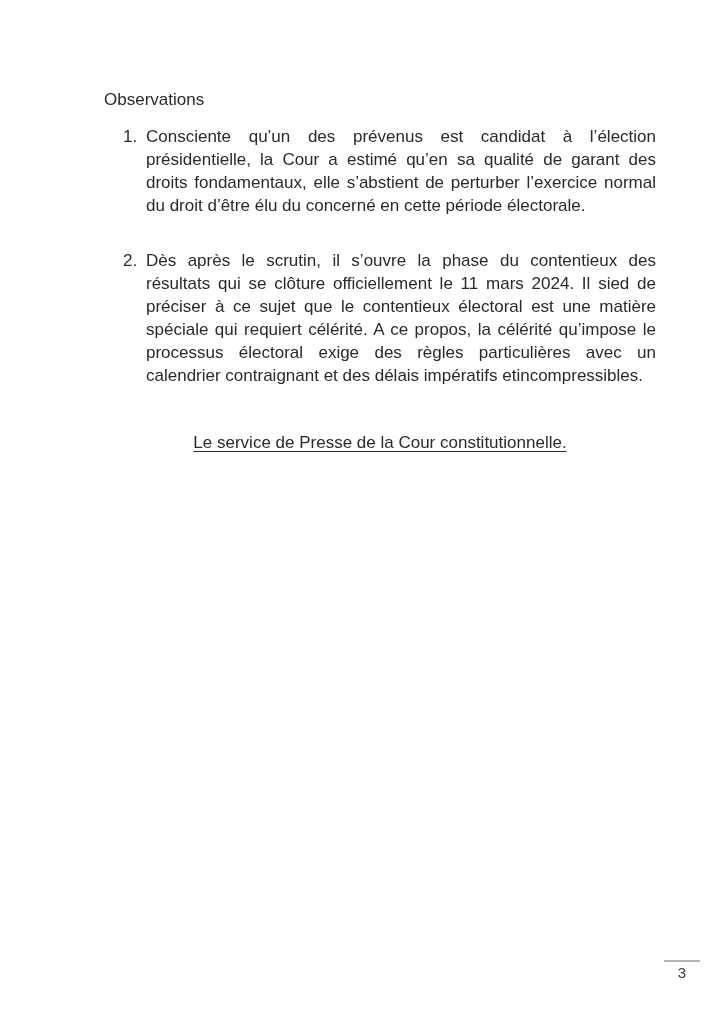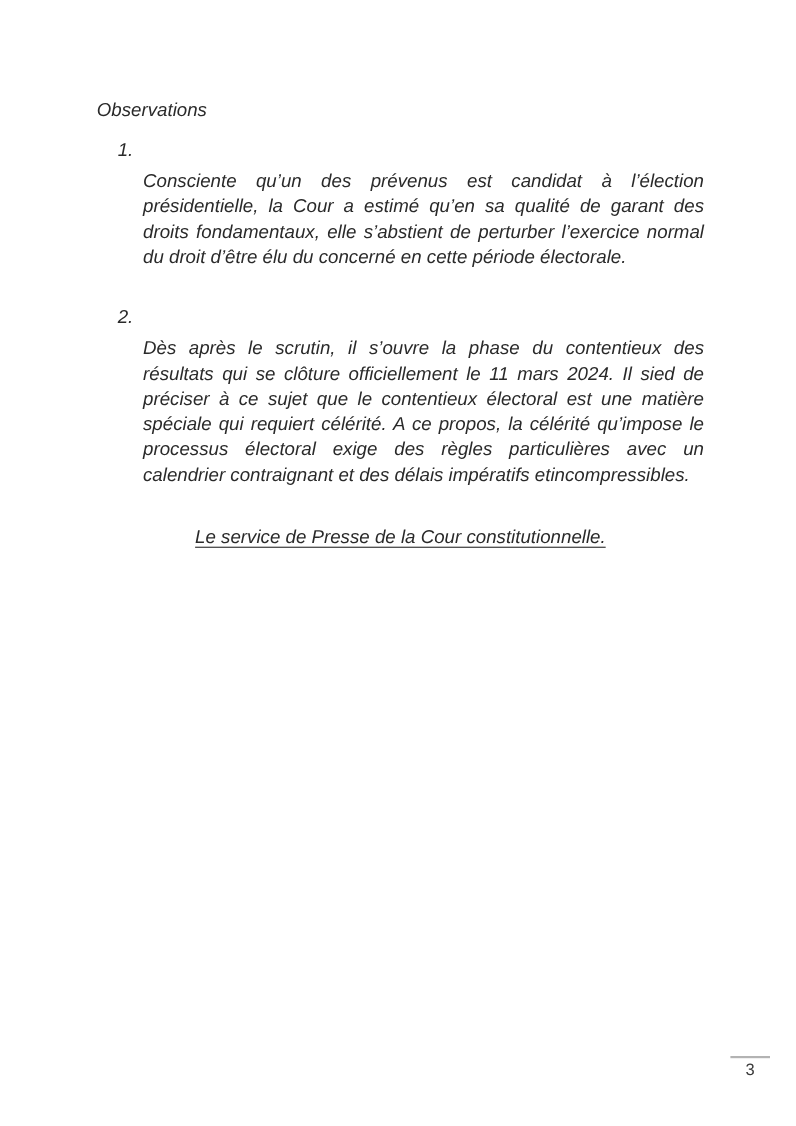"Observations" .content { font-style: italic -> none; left: 88px -> 104px }
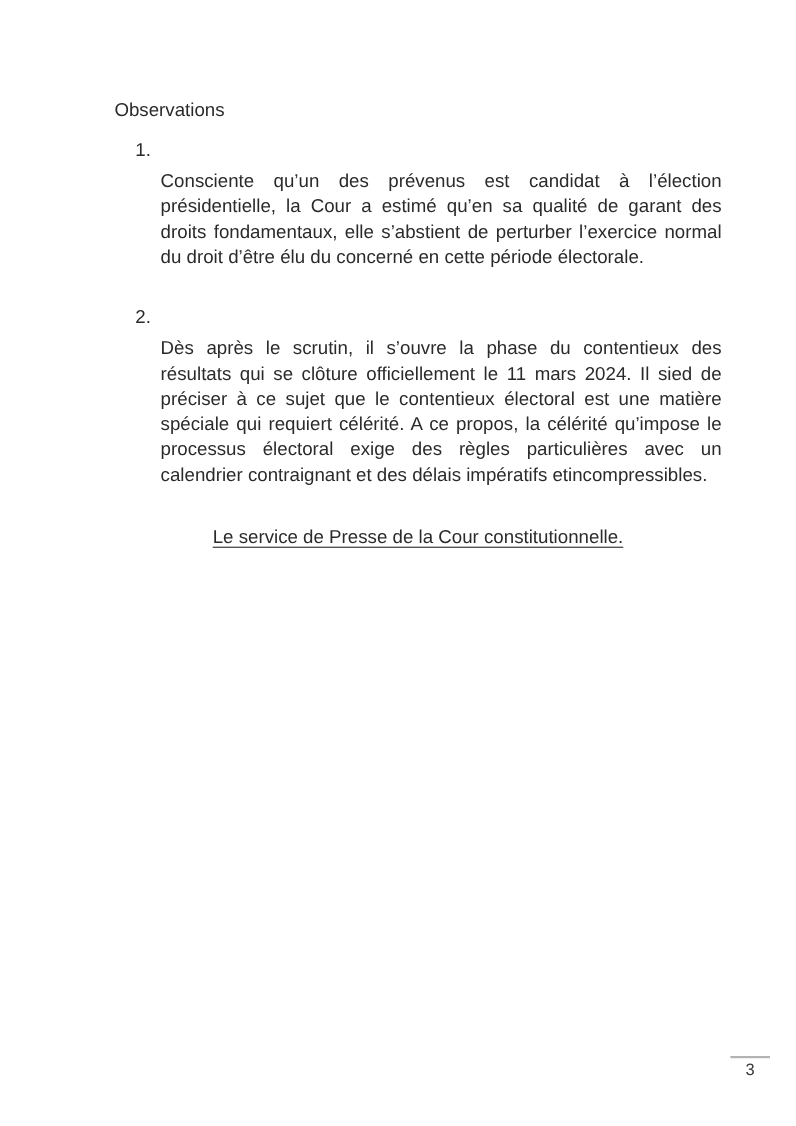"Consciente qu’un des prévenus est" .list-item .item-text { margin-top: 28px -> none }
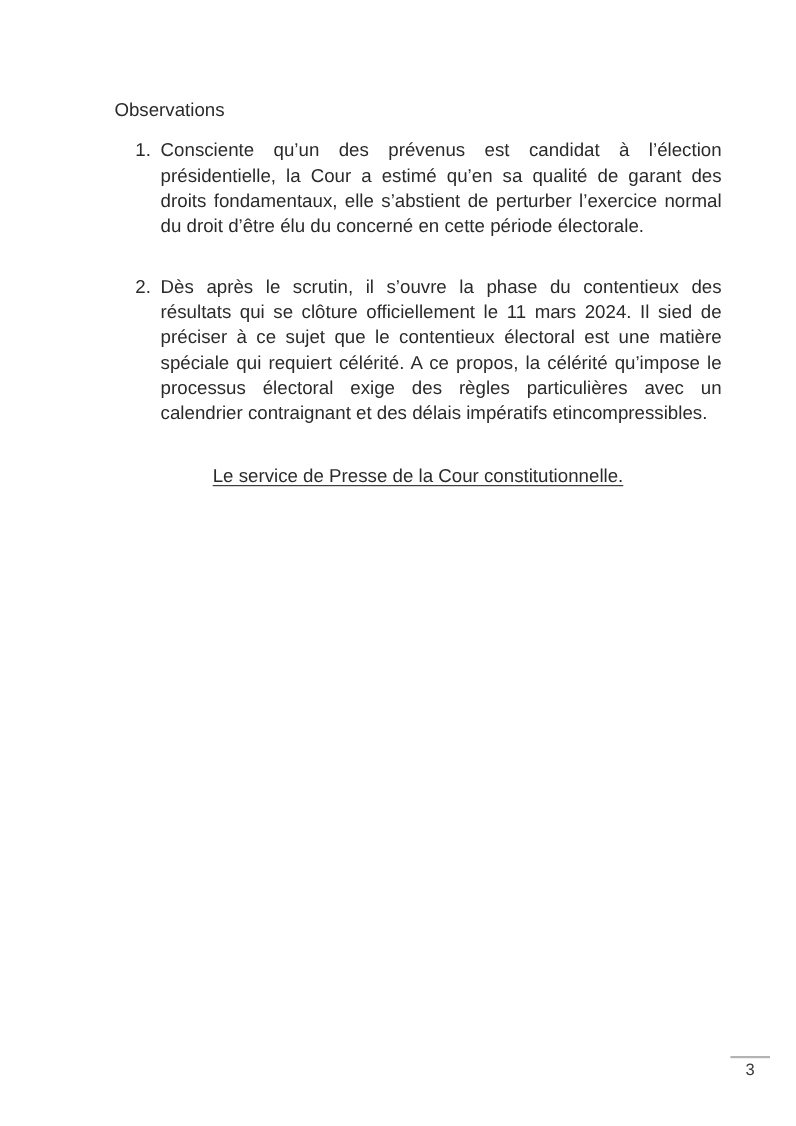"Le service de Presse de" .signature-wrap { margin-top: 34px -> 44px }
